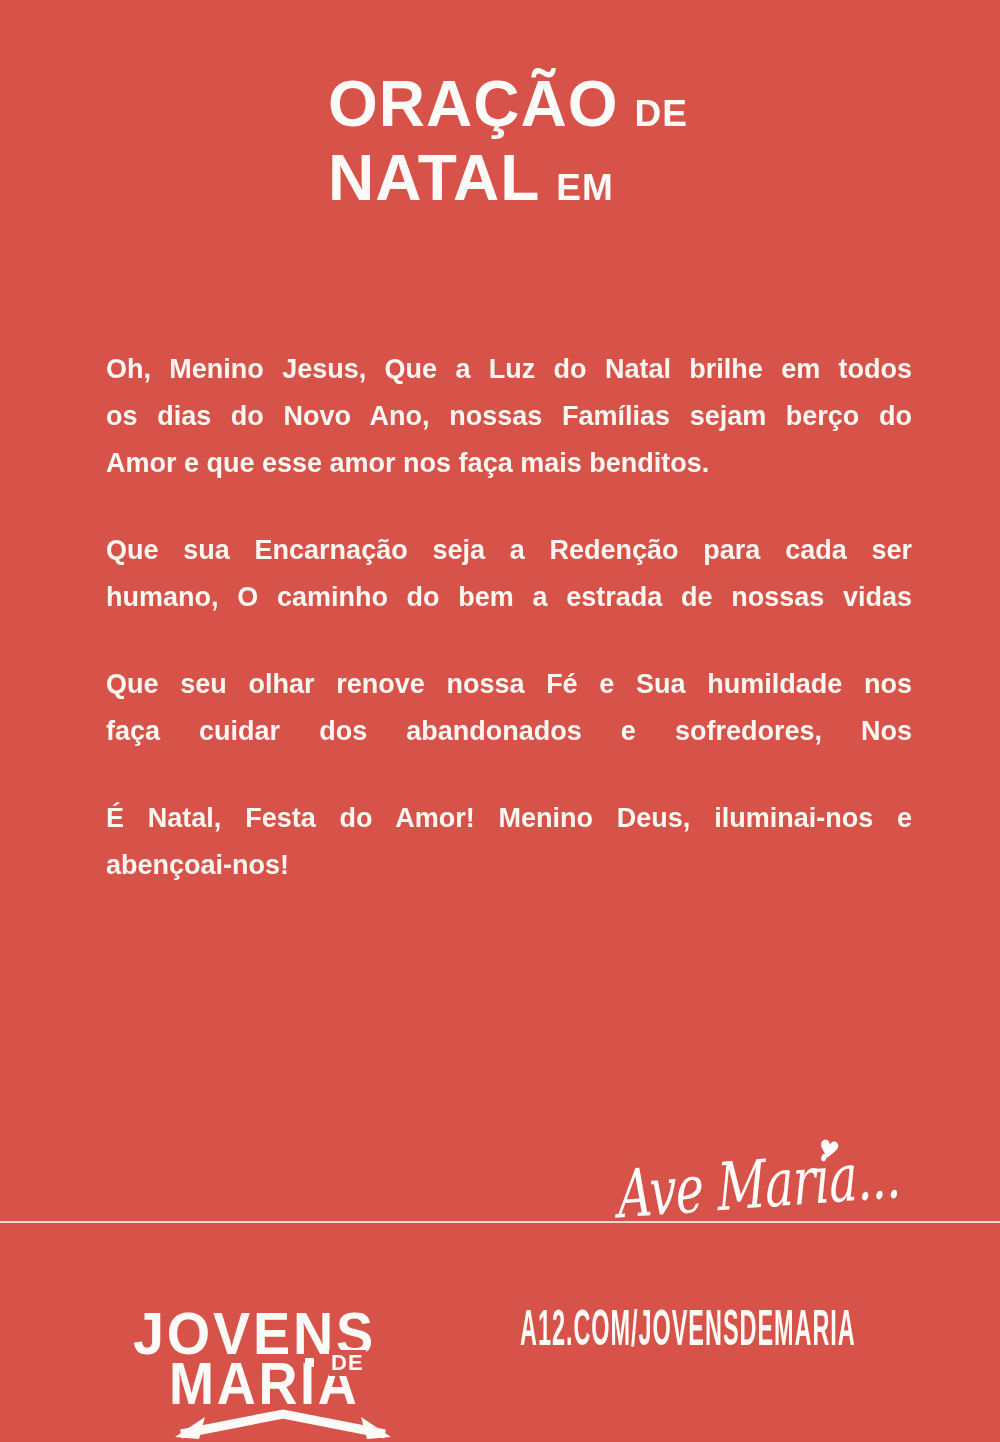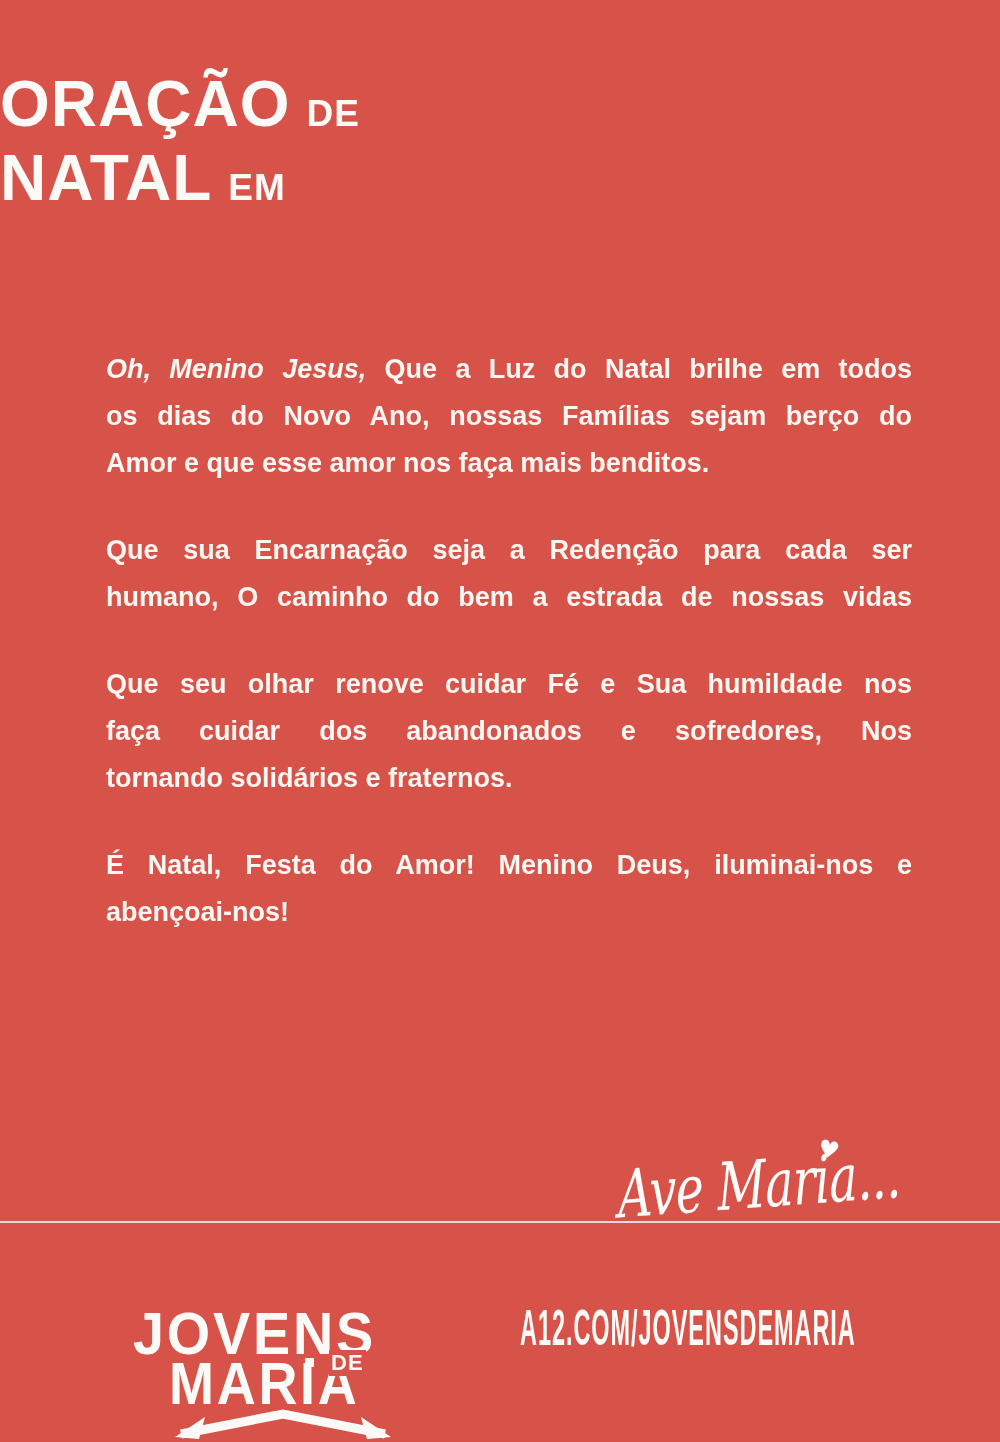"ORAÇÃO DE" .title-block { padding-left: none -> 328px }
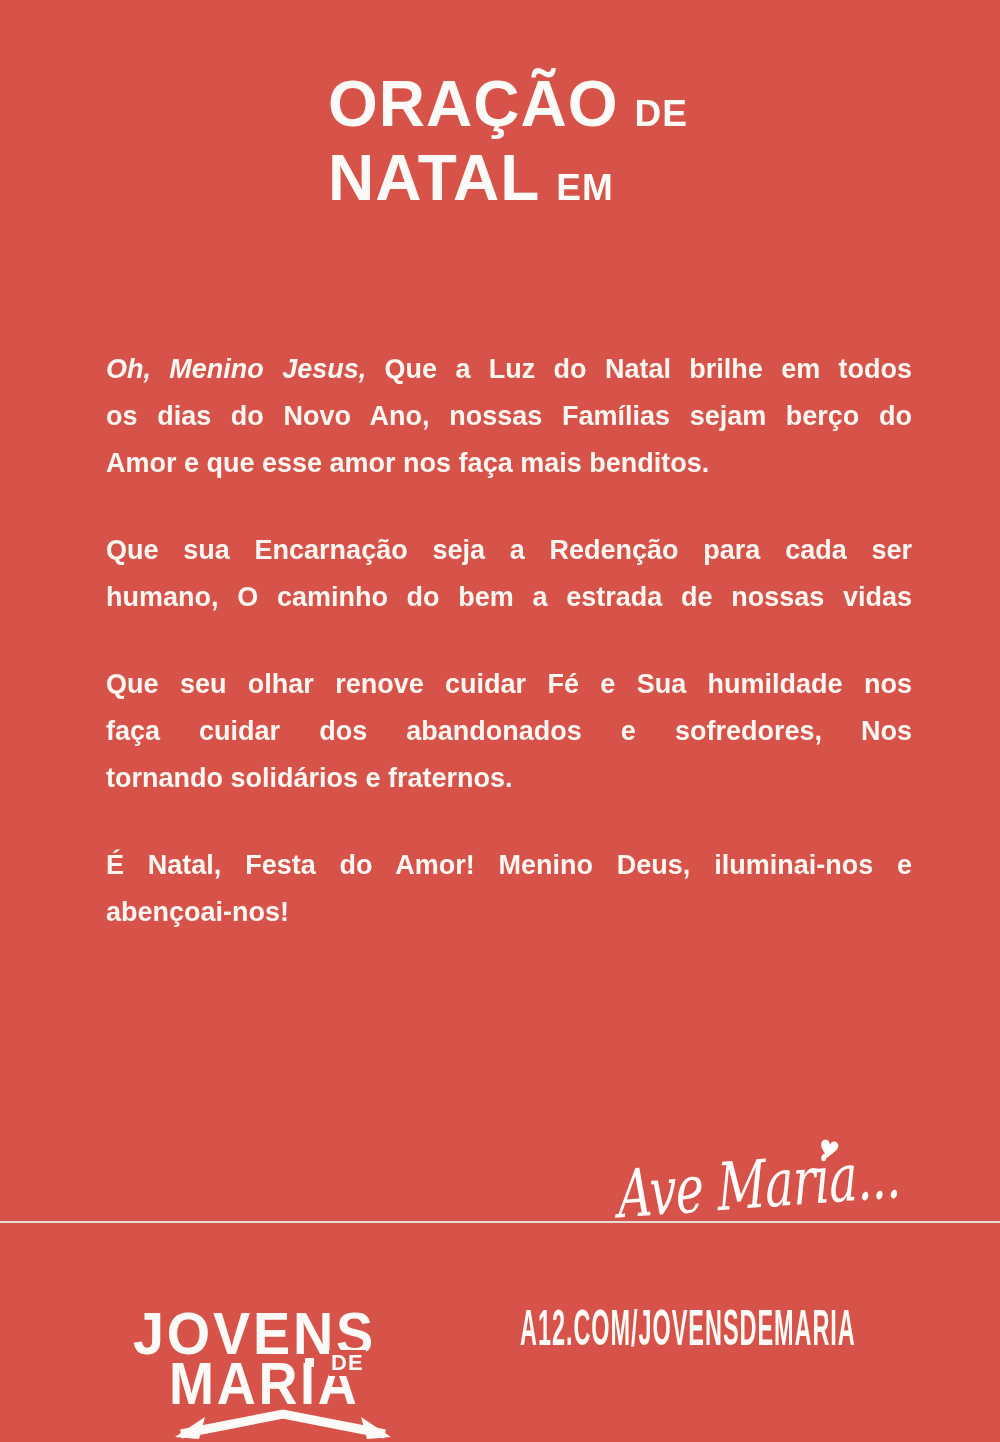"Oh, Menino Jesus," .ital { font-style: italic -> none }
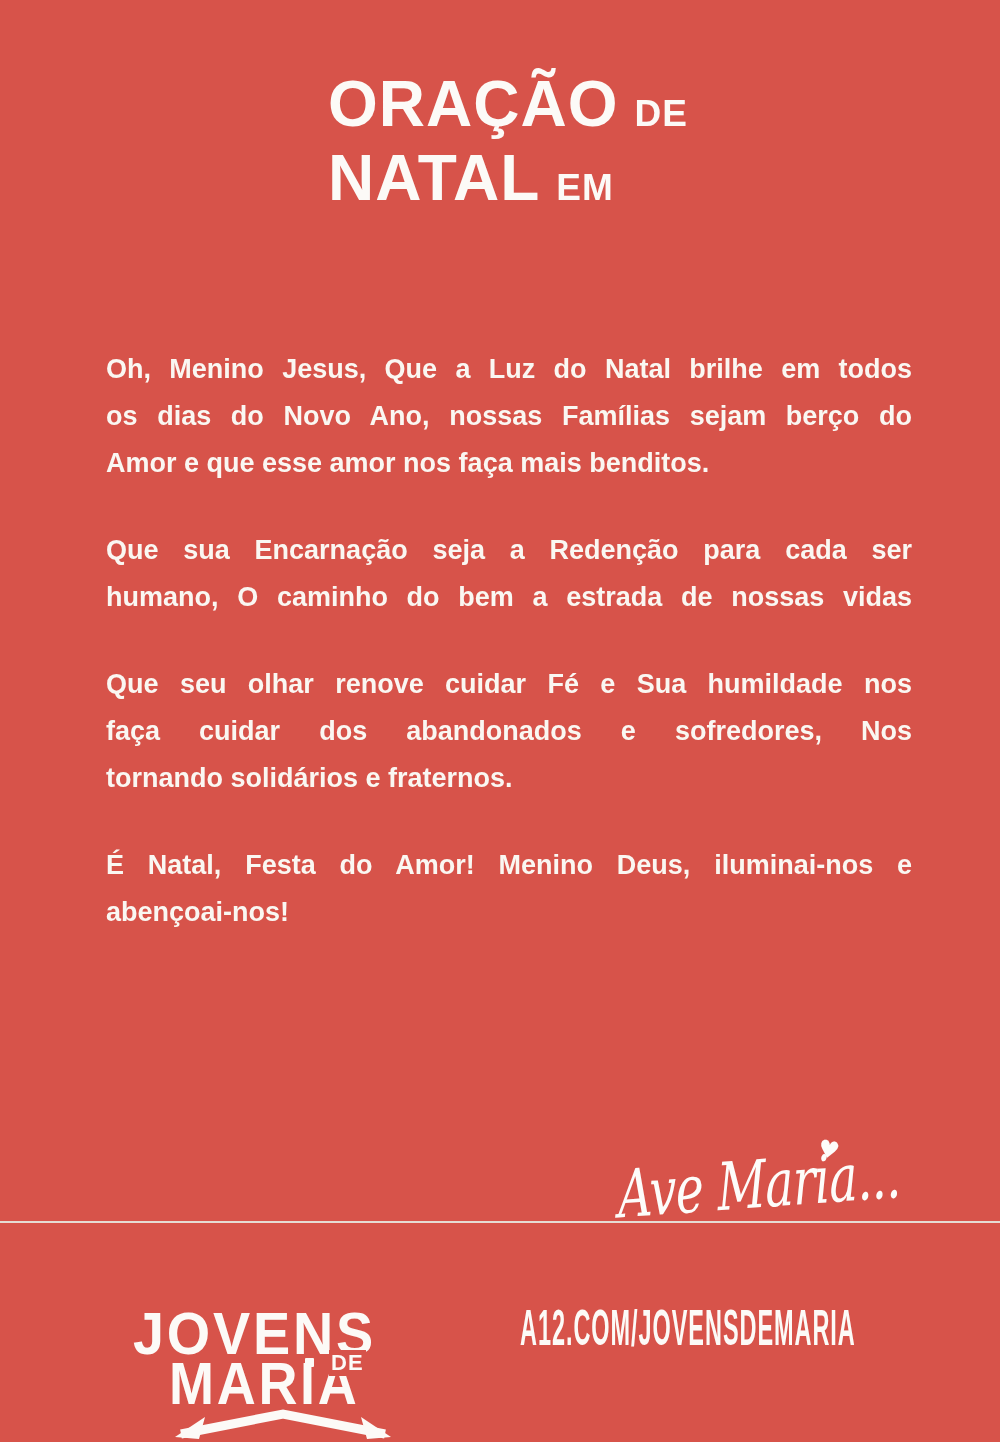"Que seu olhar renove cuidar" div.pline { text: cuidar -> nossa }
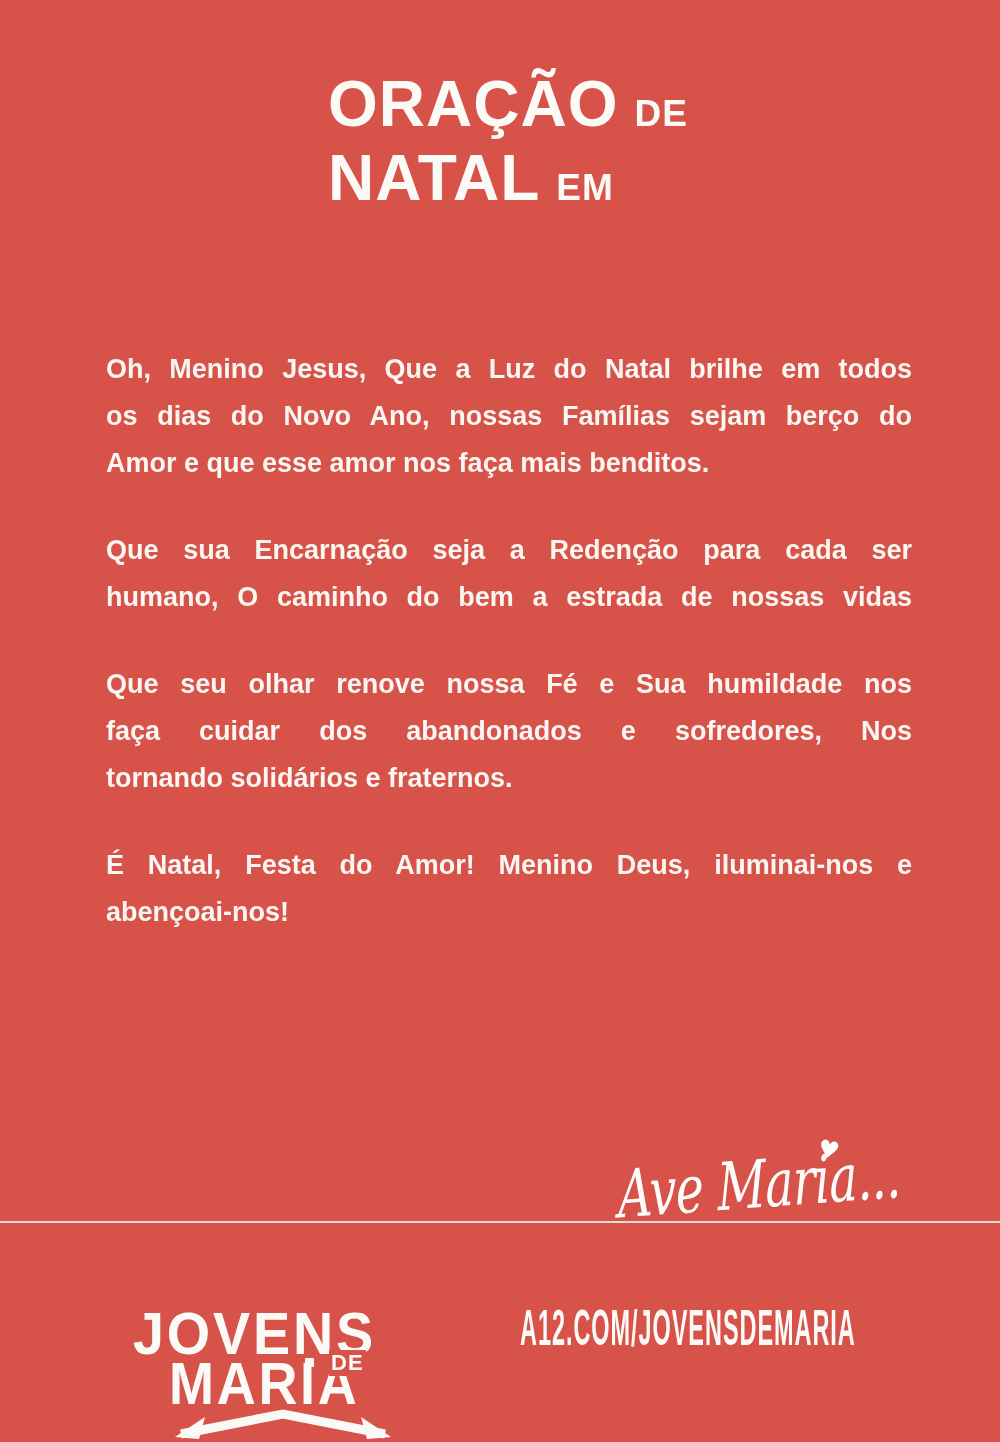"tornando solidários e fraternos." div.pline { html: <div>tornando solidários e fraternos.</div> -> none }
